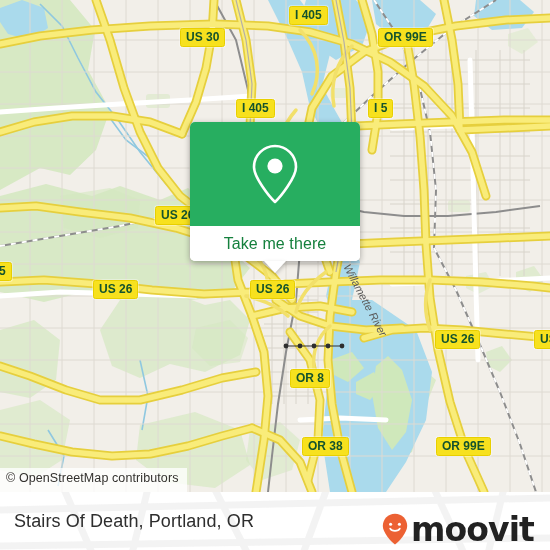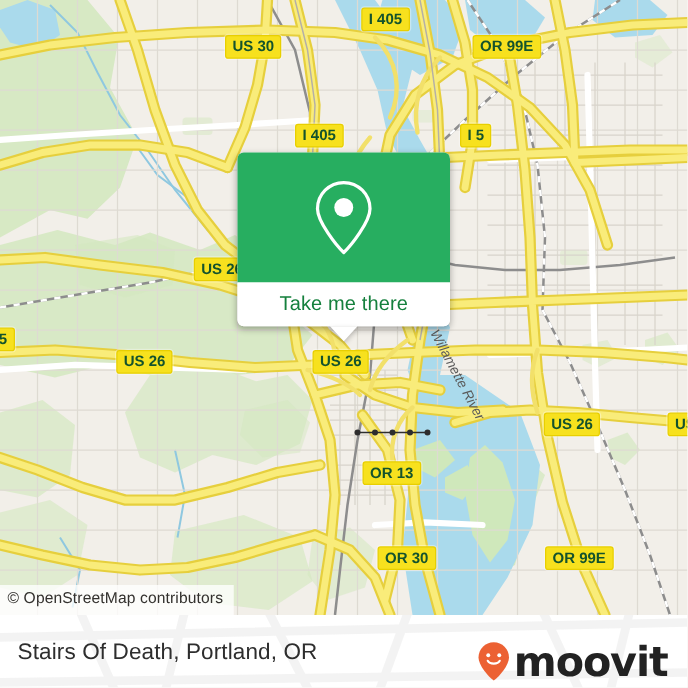"OR 13" div.shield { text: 13 -> 8 }
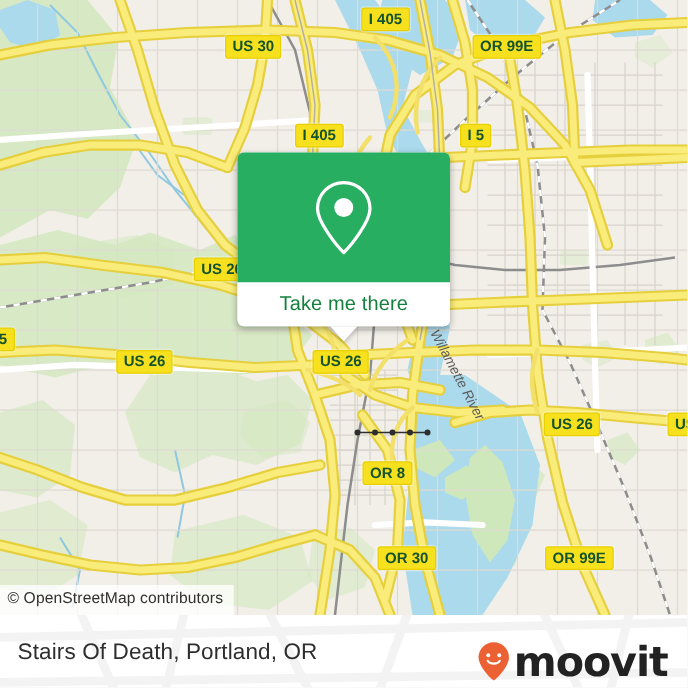"OR 30" div.shield { text: 30 -> 38 }
